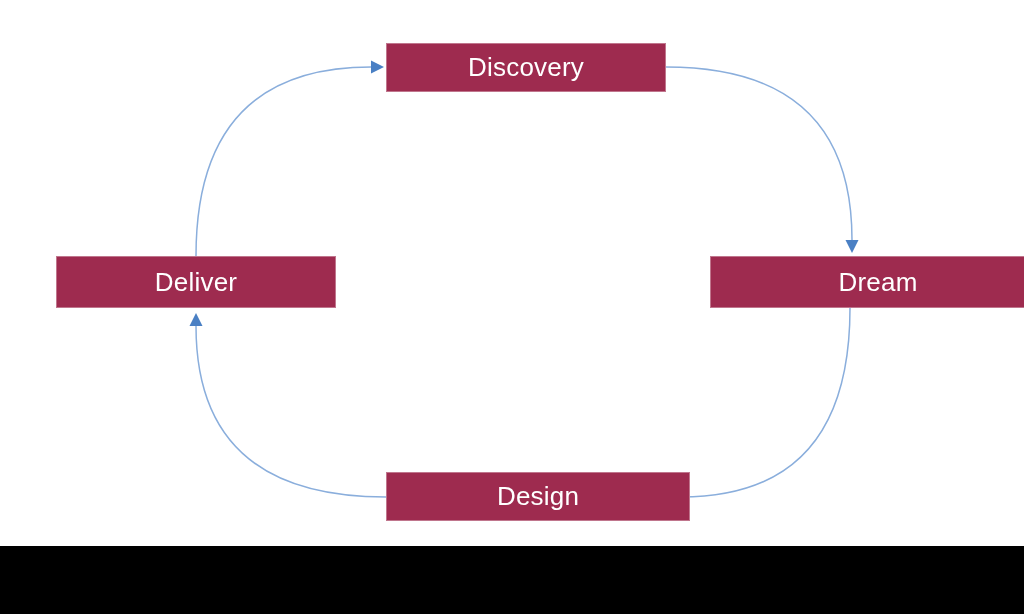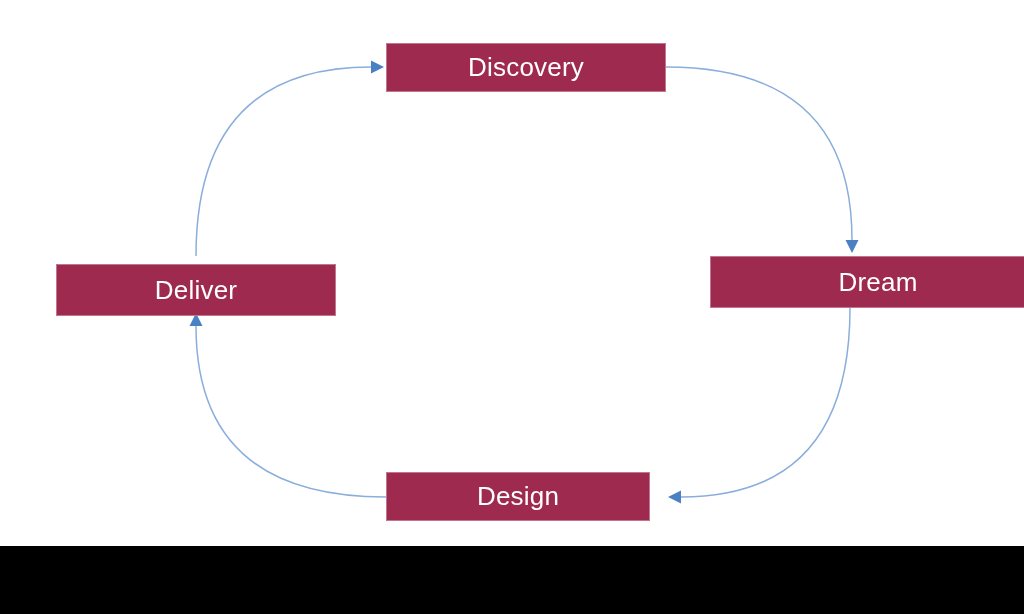"Deliver" .node-deliver { top: 264px -> 256px }
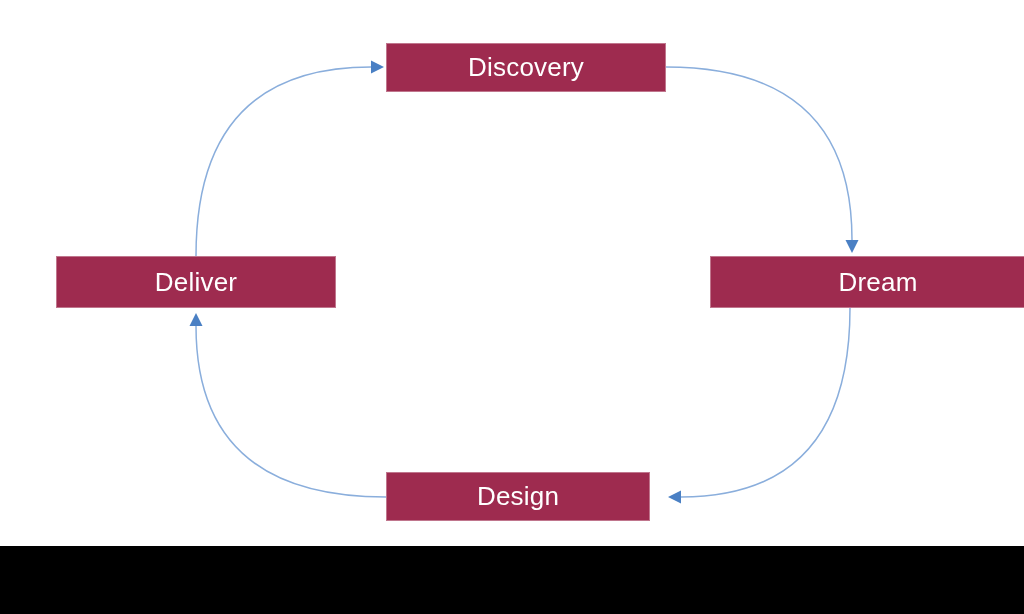"Design" .node-design { width: 264px -> 304px }
